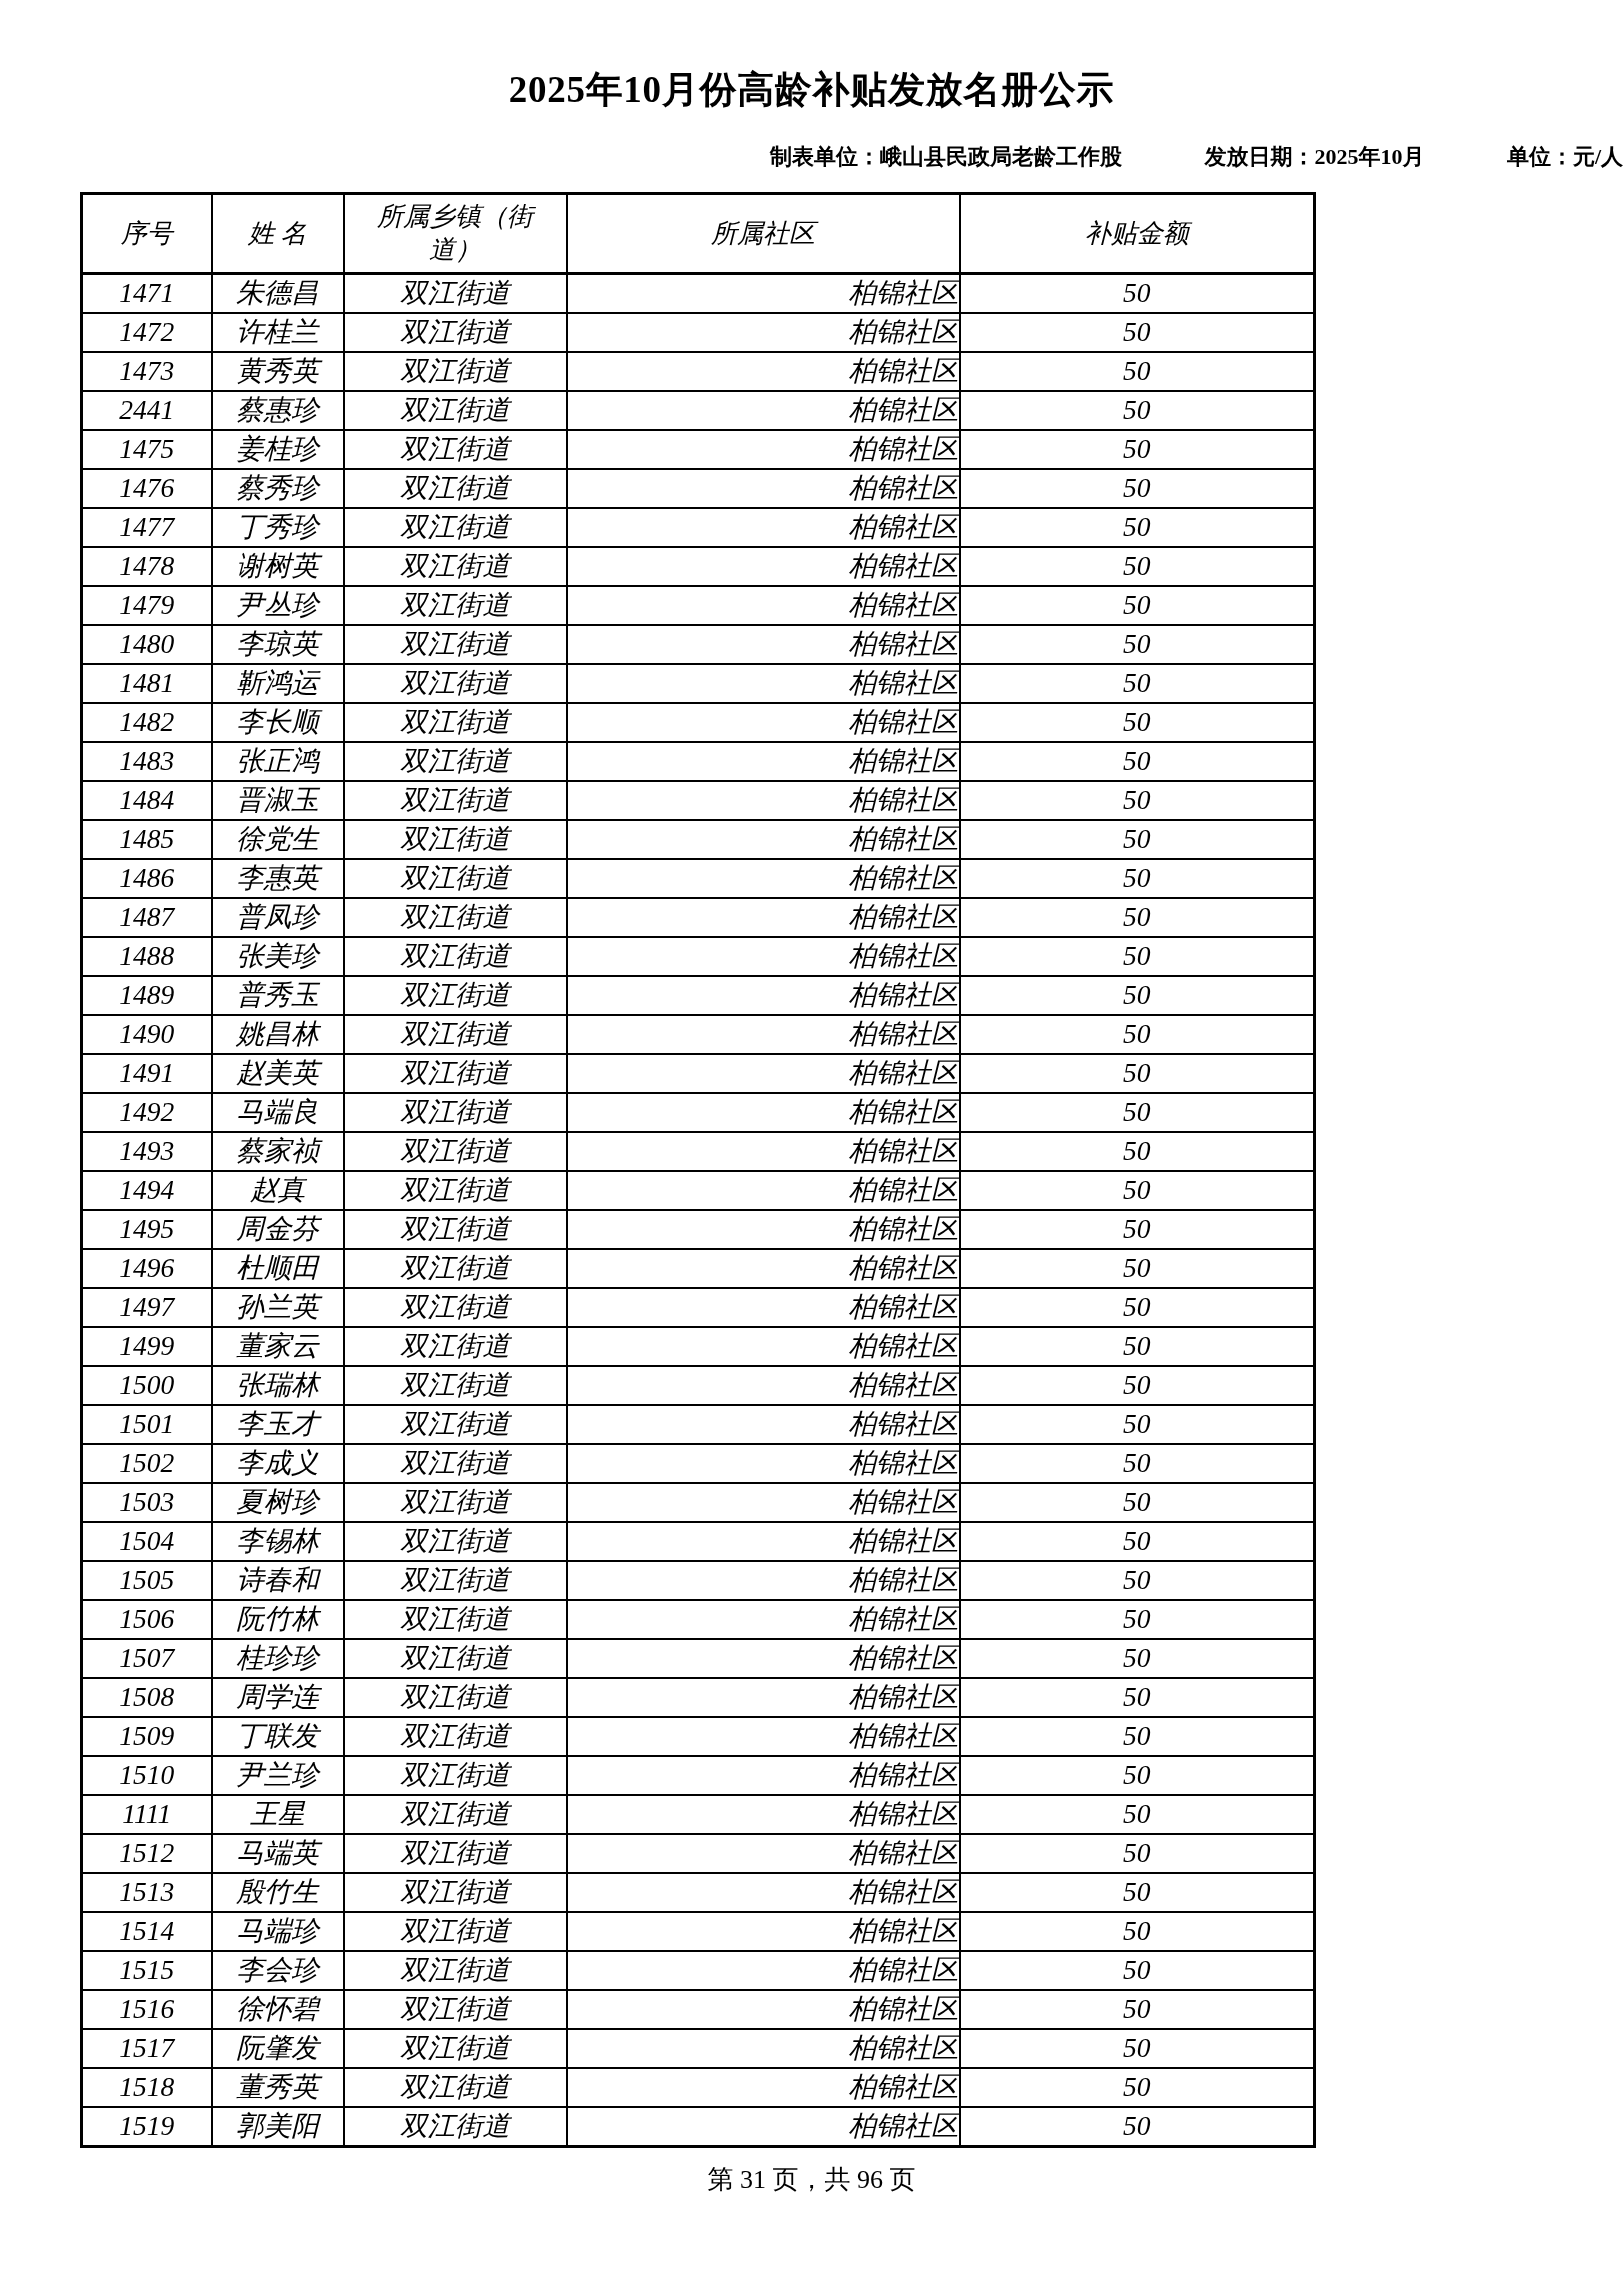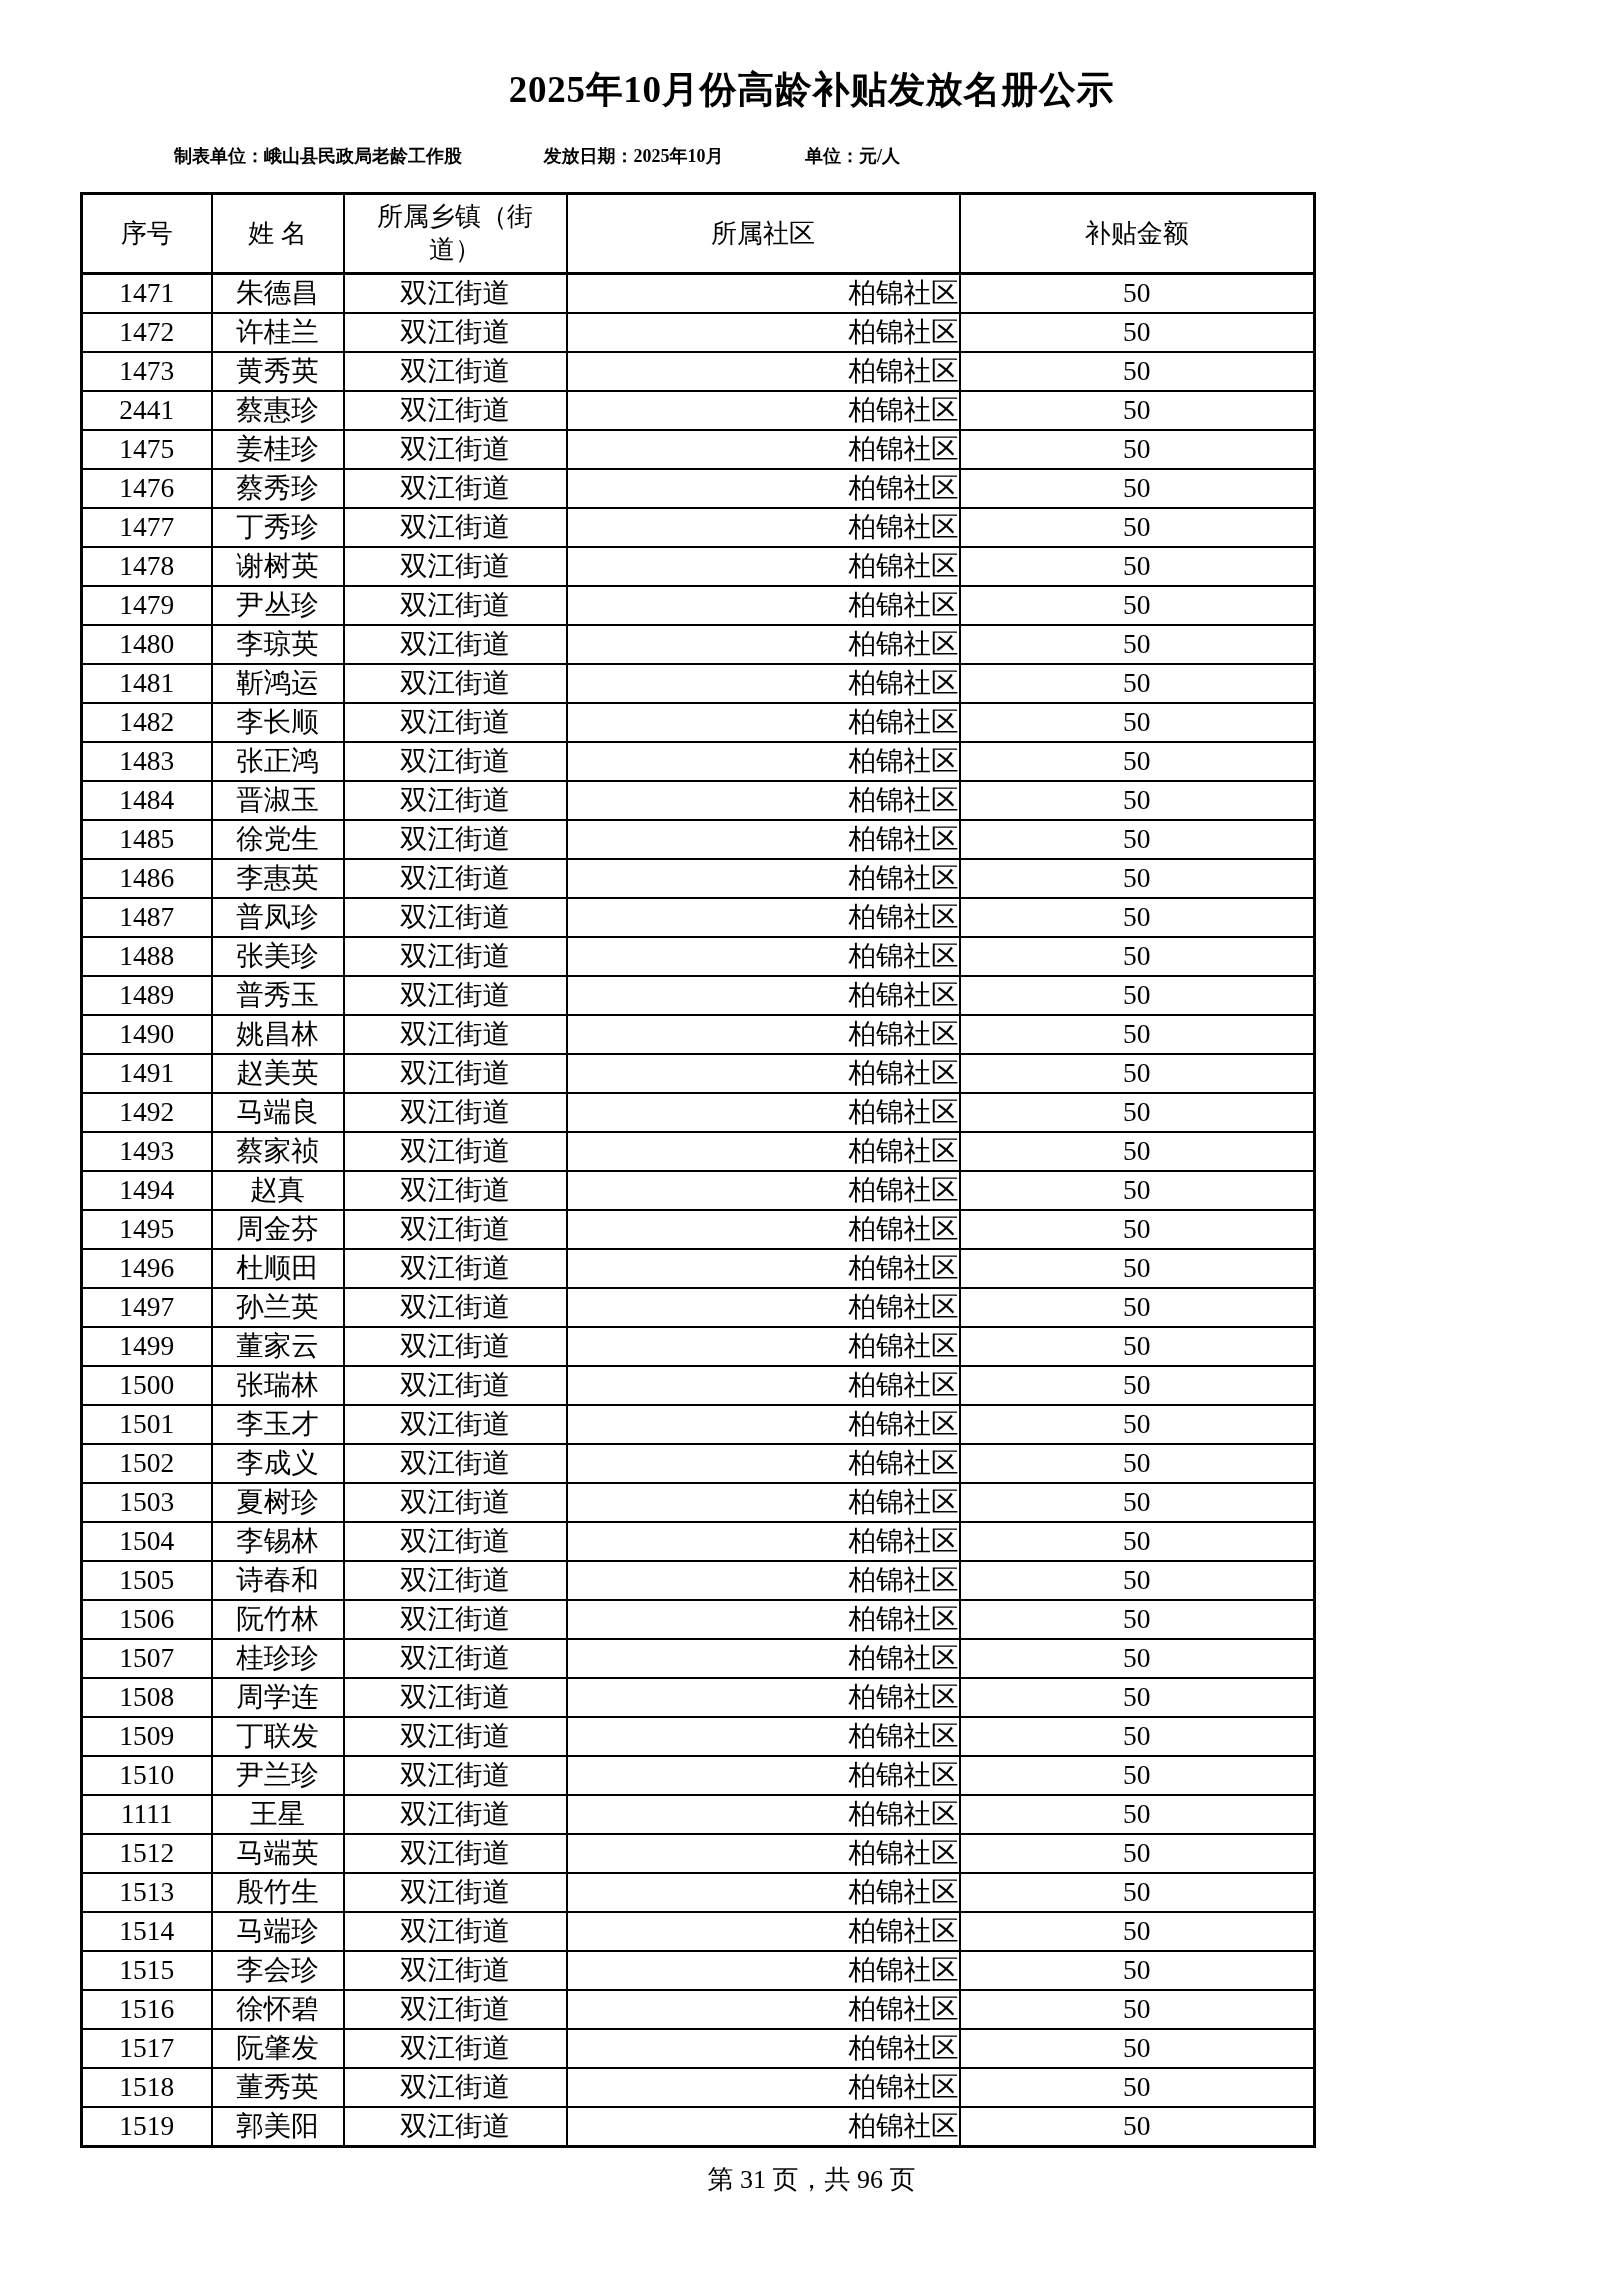"制表单位：峨山县民政局老龄工作股 发放日期：2025年10月 单位：元/人" .meta-line { font-size: 18px -> 22px; text-align: none -> right }
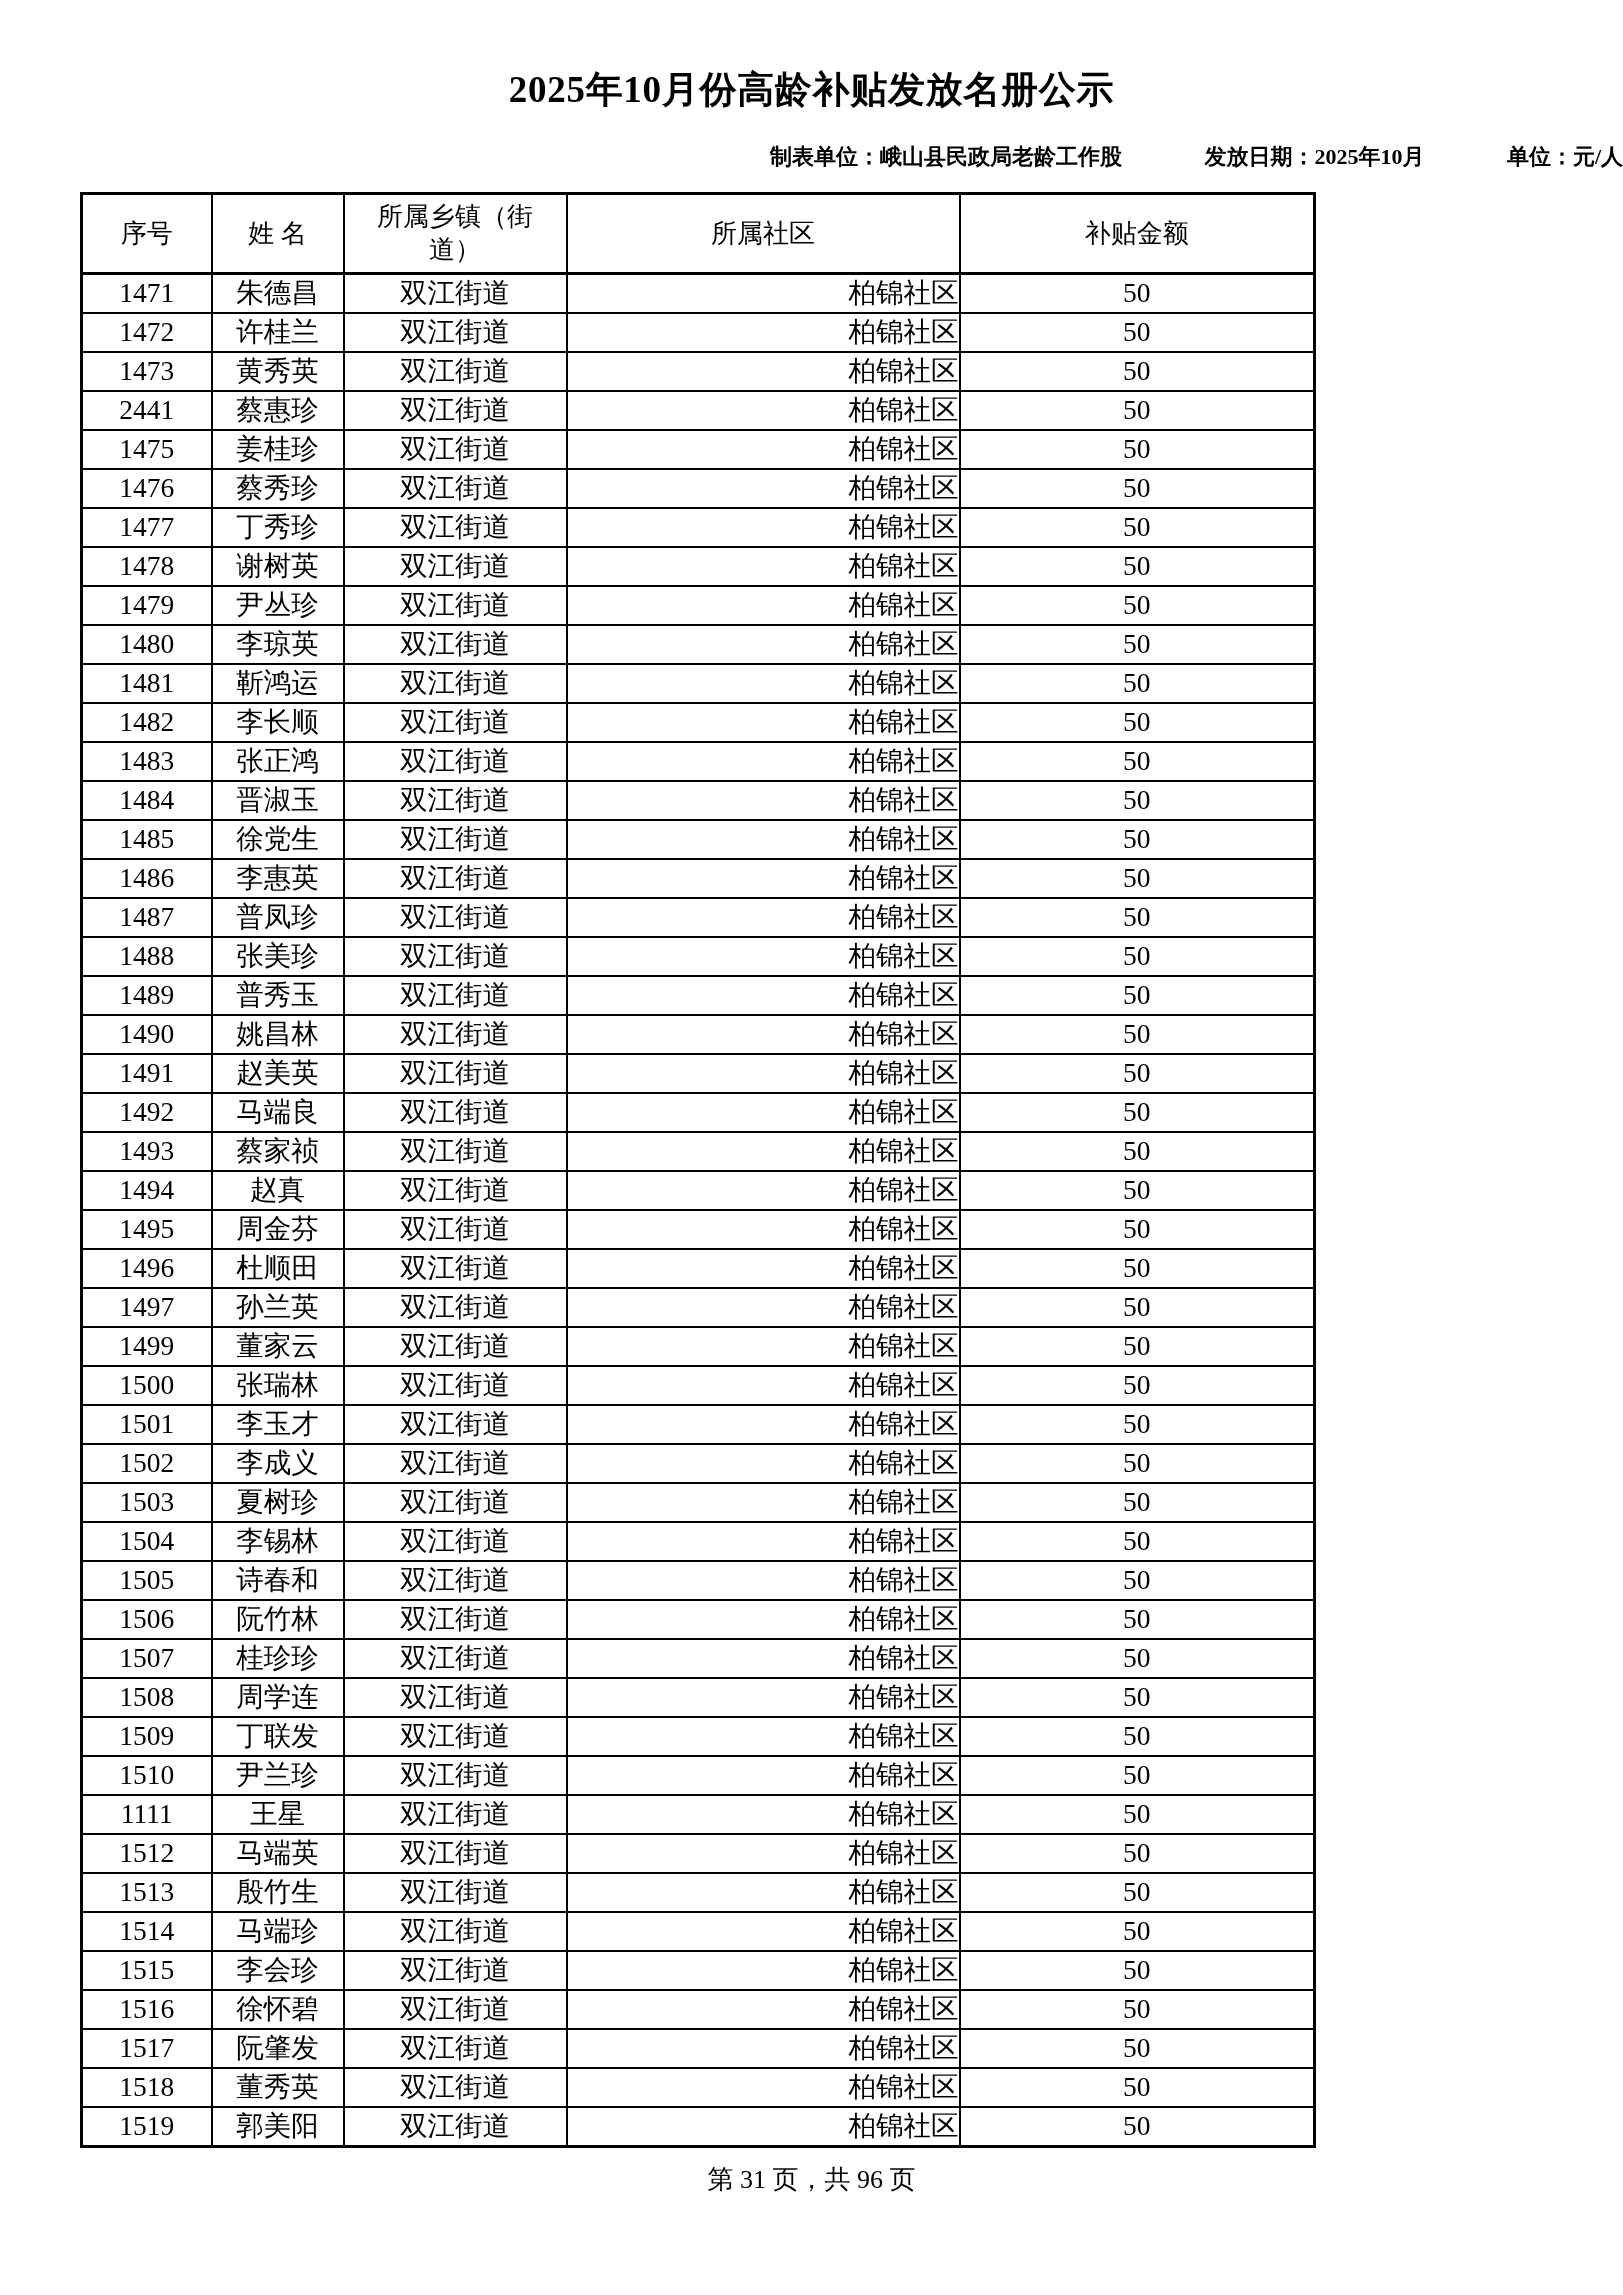"序号" table.roster { font-style: none -> italic }
